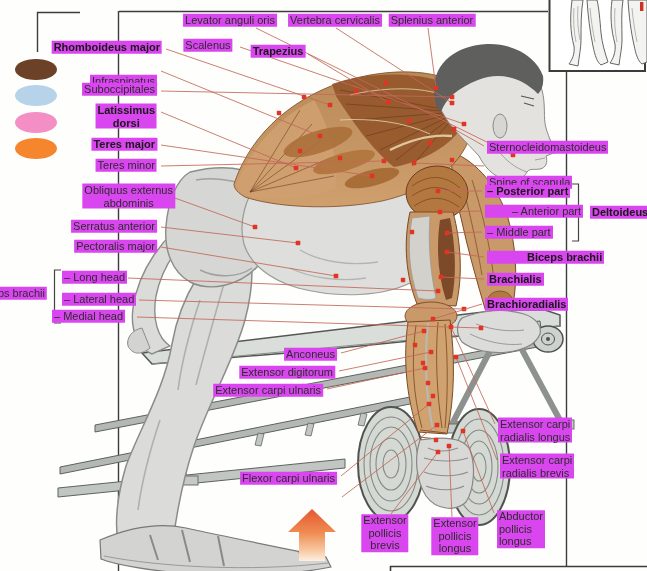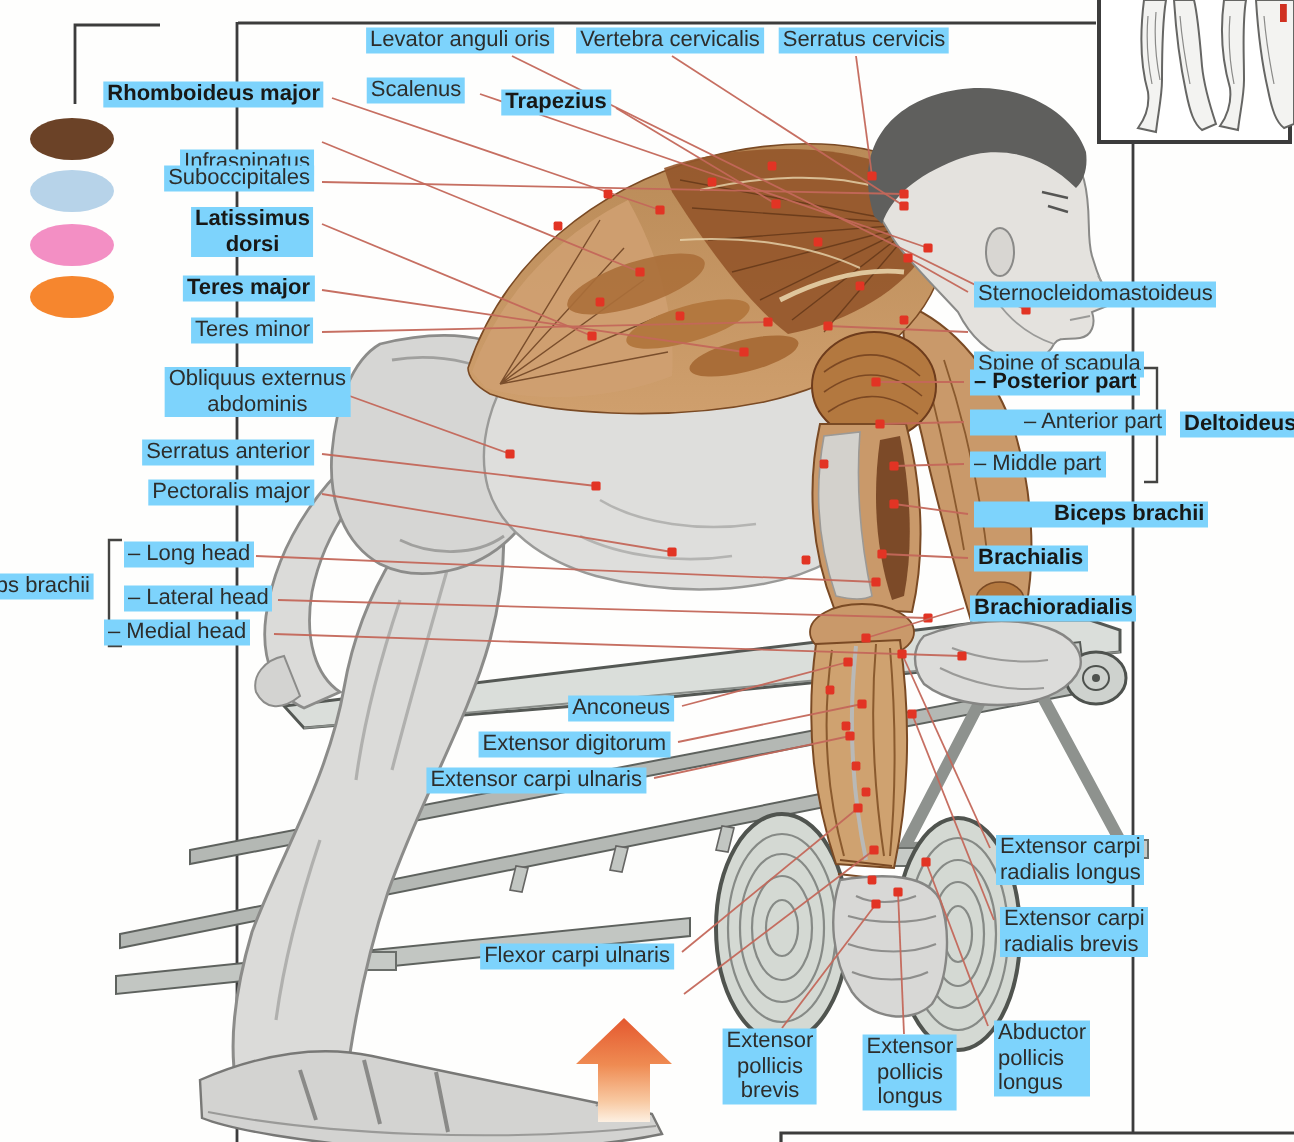"Levator anguli oris" .lbl { background: #7dd3fc -> #d946ef }
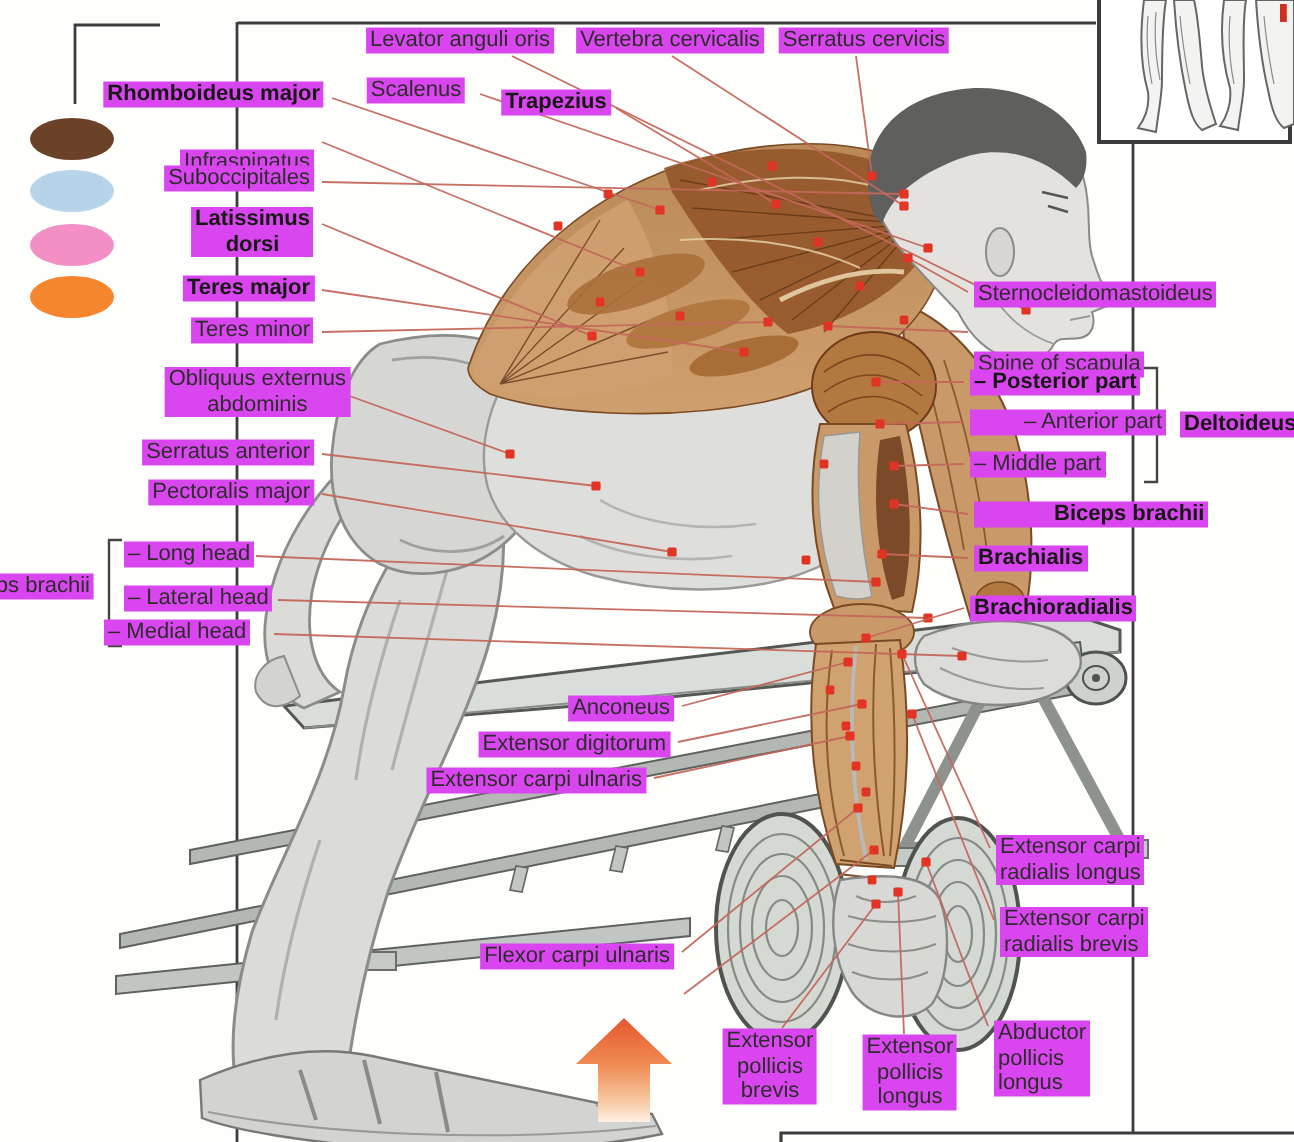"Serratus cervicis" div.lbl { text: Serratus cervicis -> Splenius anterior }
